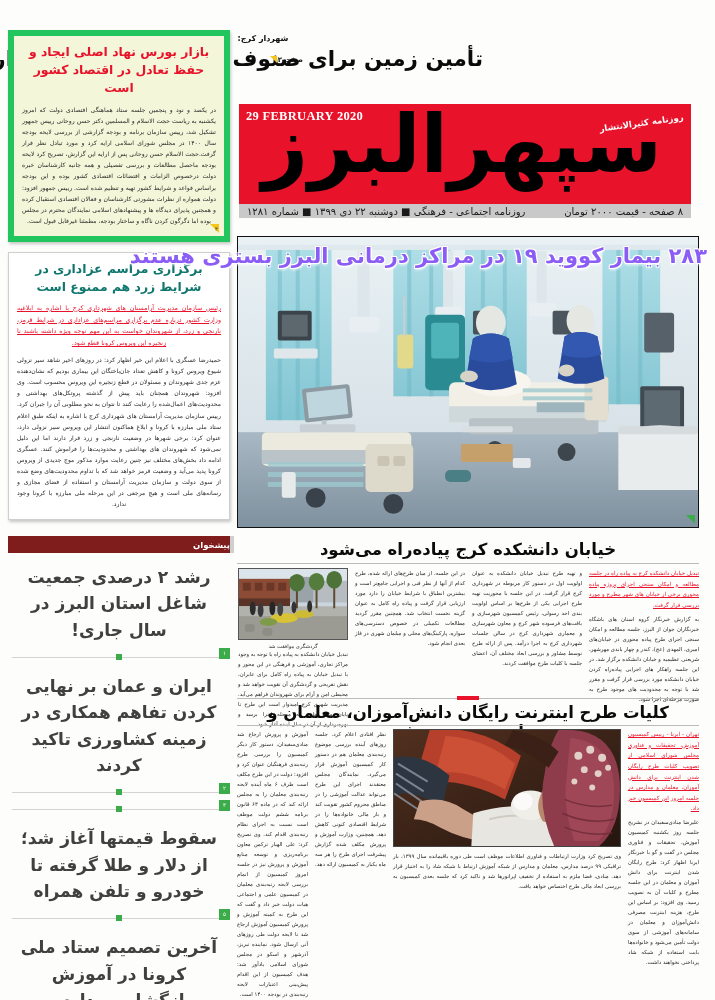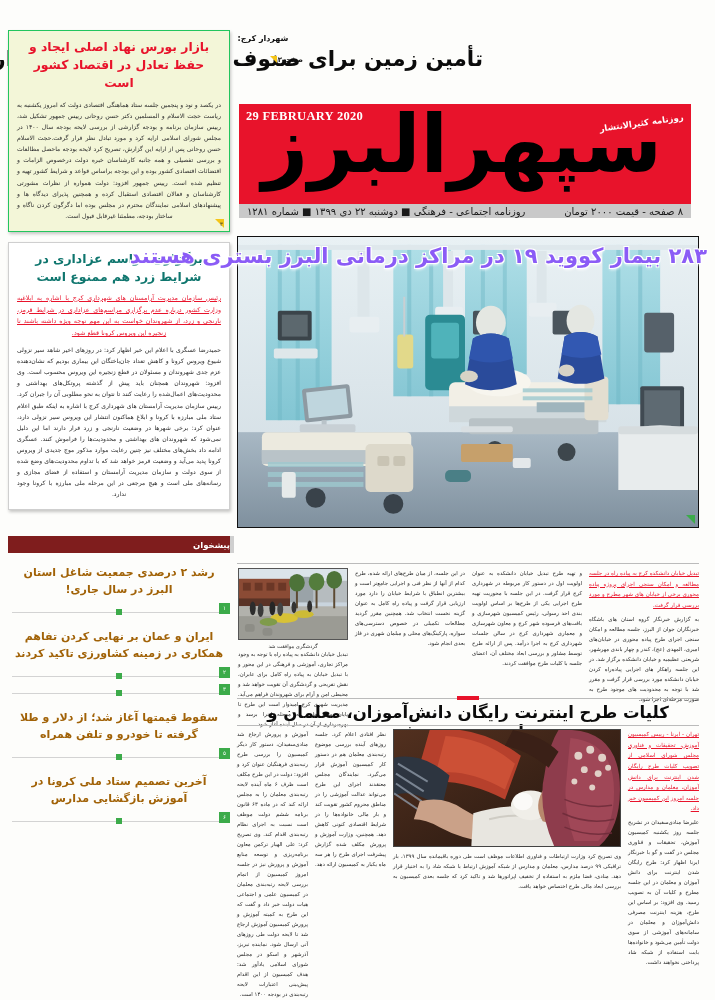"بازار بورس نهاد اصلی ایجاد" .rail-box { border: 1px solid #22c55e -> 6px solid #22c55e }
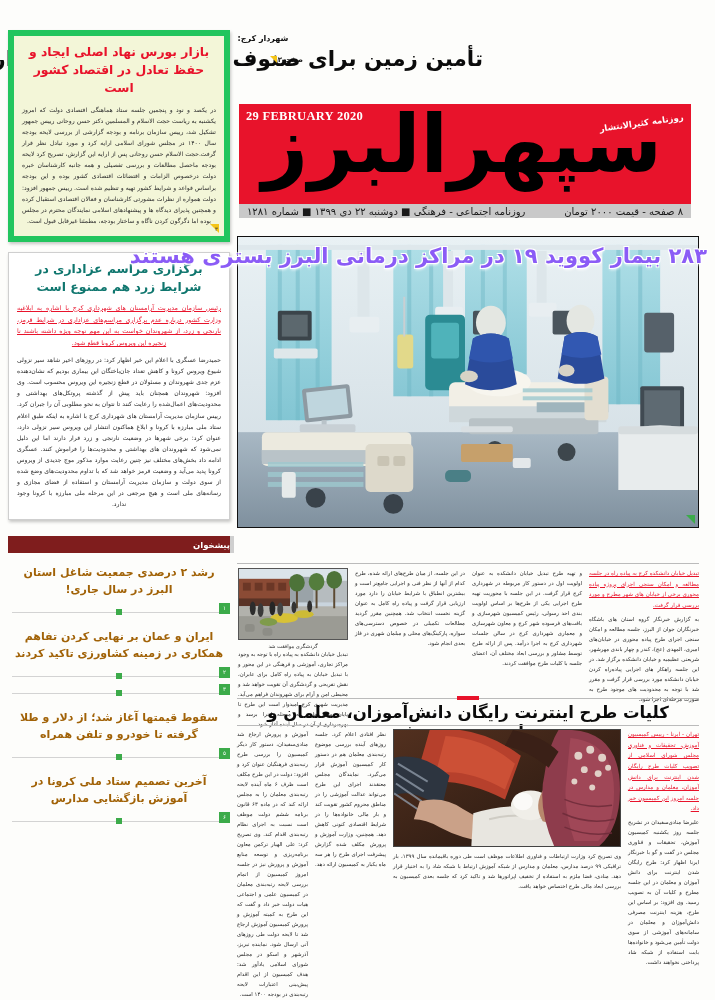"خیابان دانشکده کرج پیاده‌راه می‌شود" div.mid-head { html: none -> <div>خیابان دانشکده کرج پیاده‌راه می‌شود</div> }
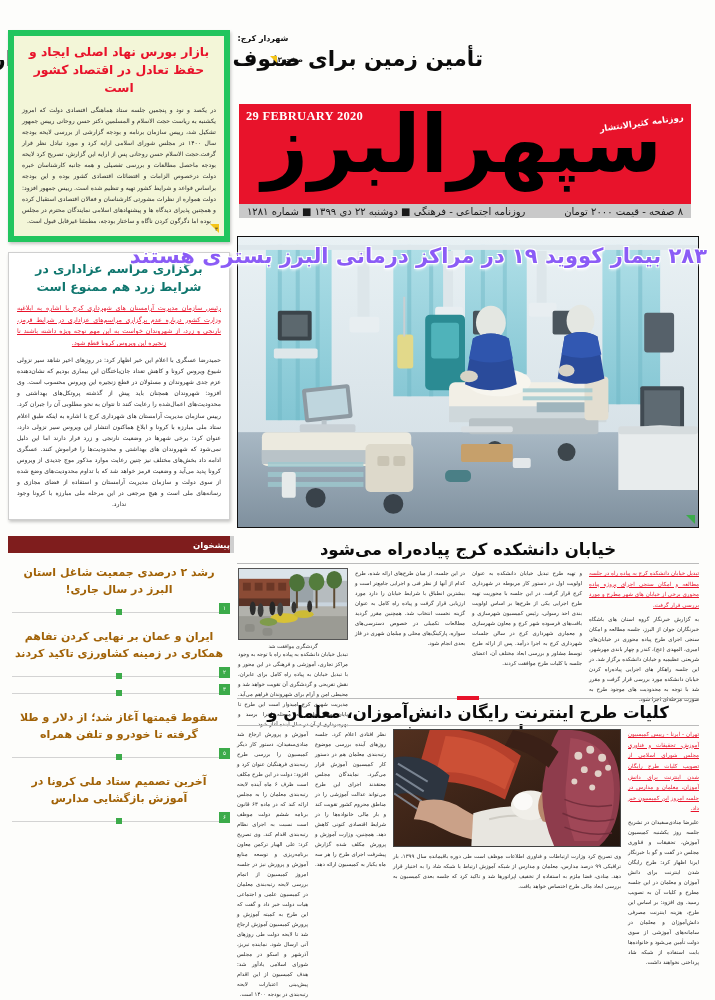"رشد ۲ درصدی جمعیت شاغل" .pish-item .ptext { color: #a16207 -> #404040; font-size: 11px -> 17px }
